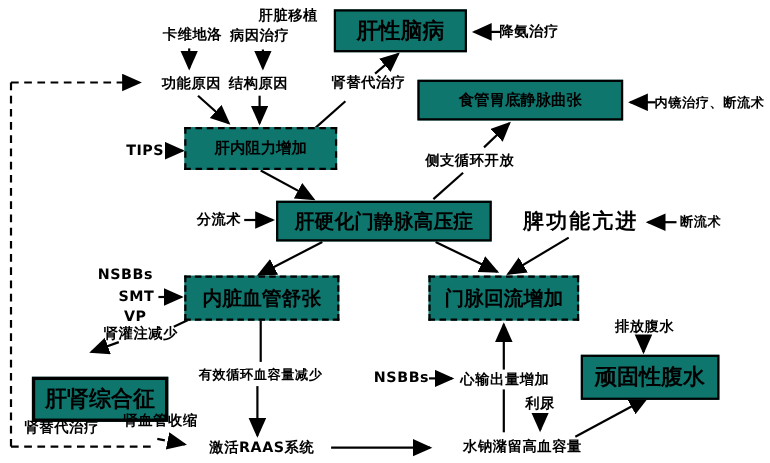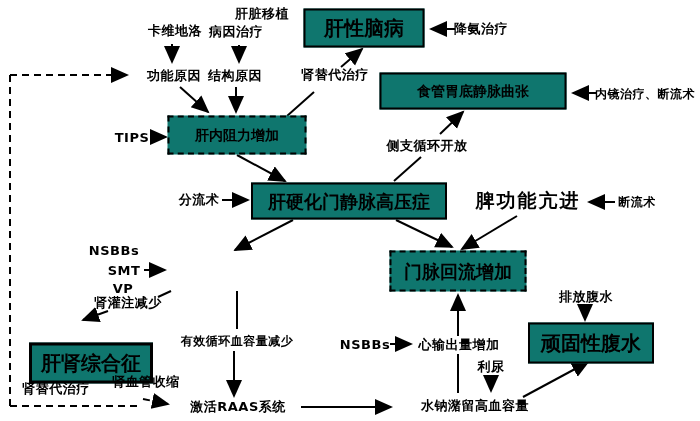"内脏血管舒张" div.node { html: none -> <div>内脏血管舒张</div> }
